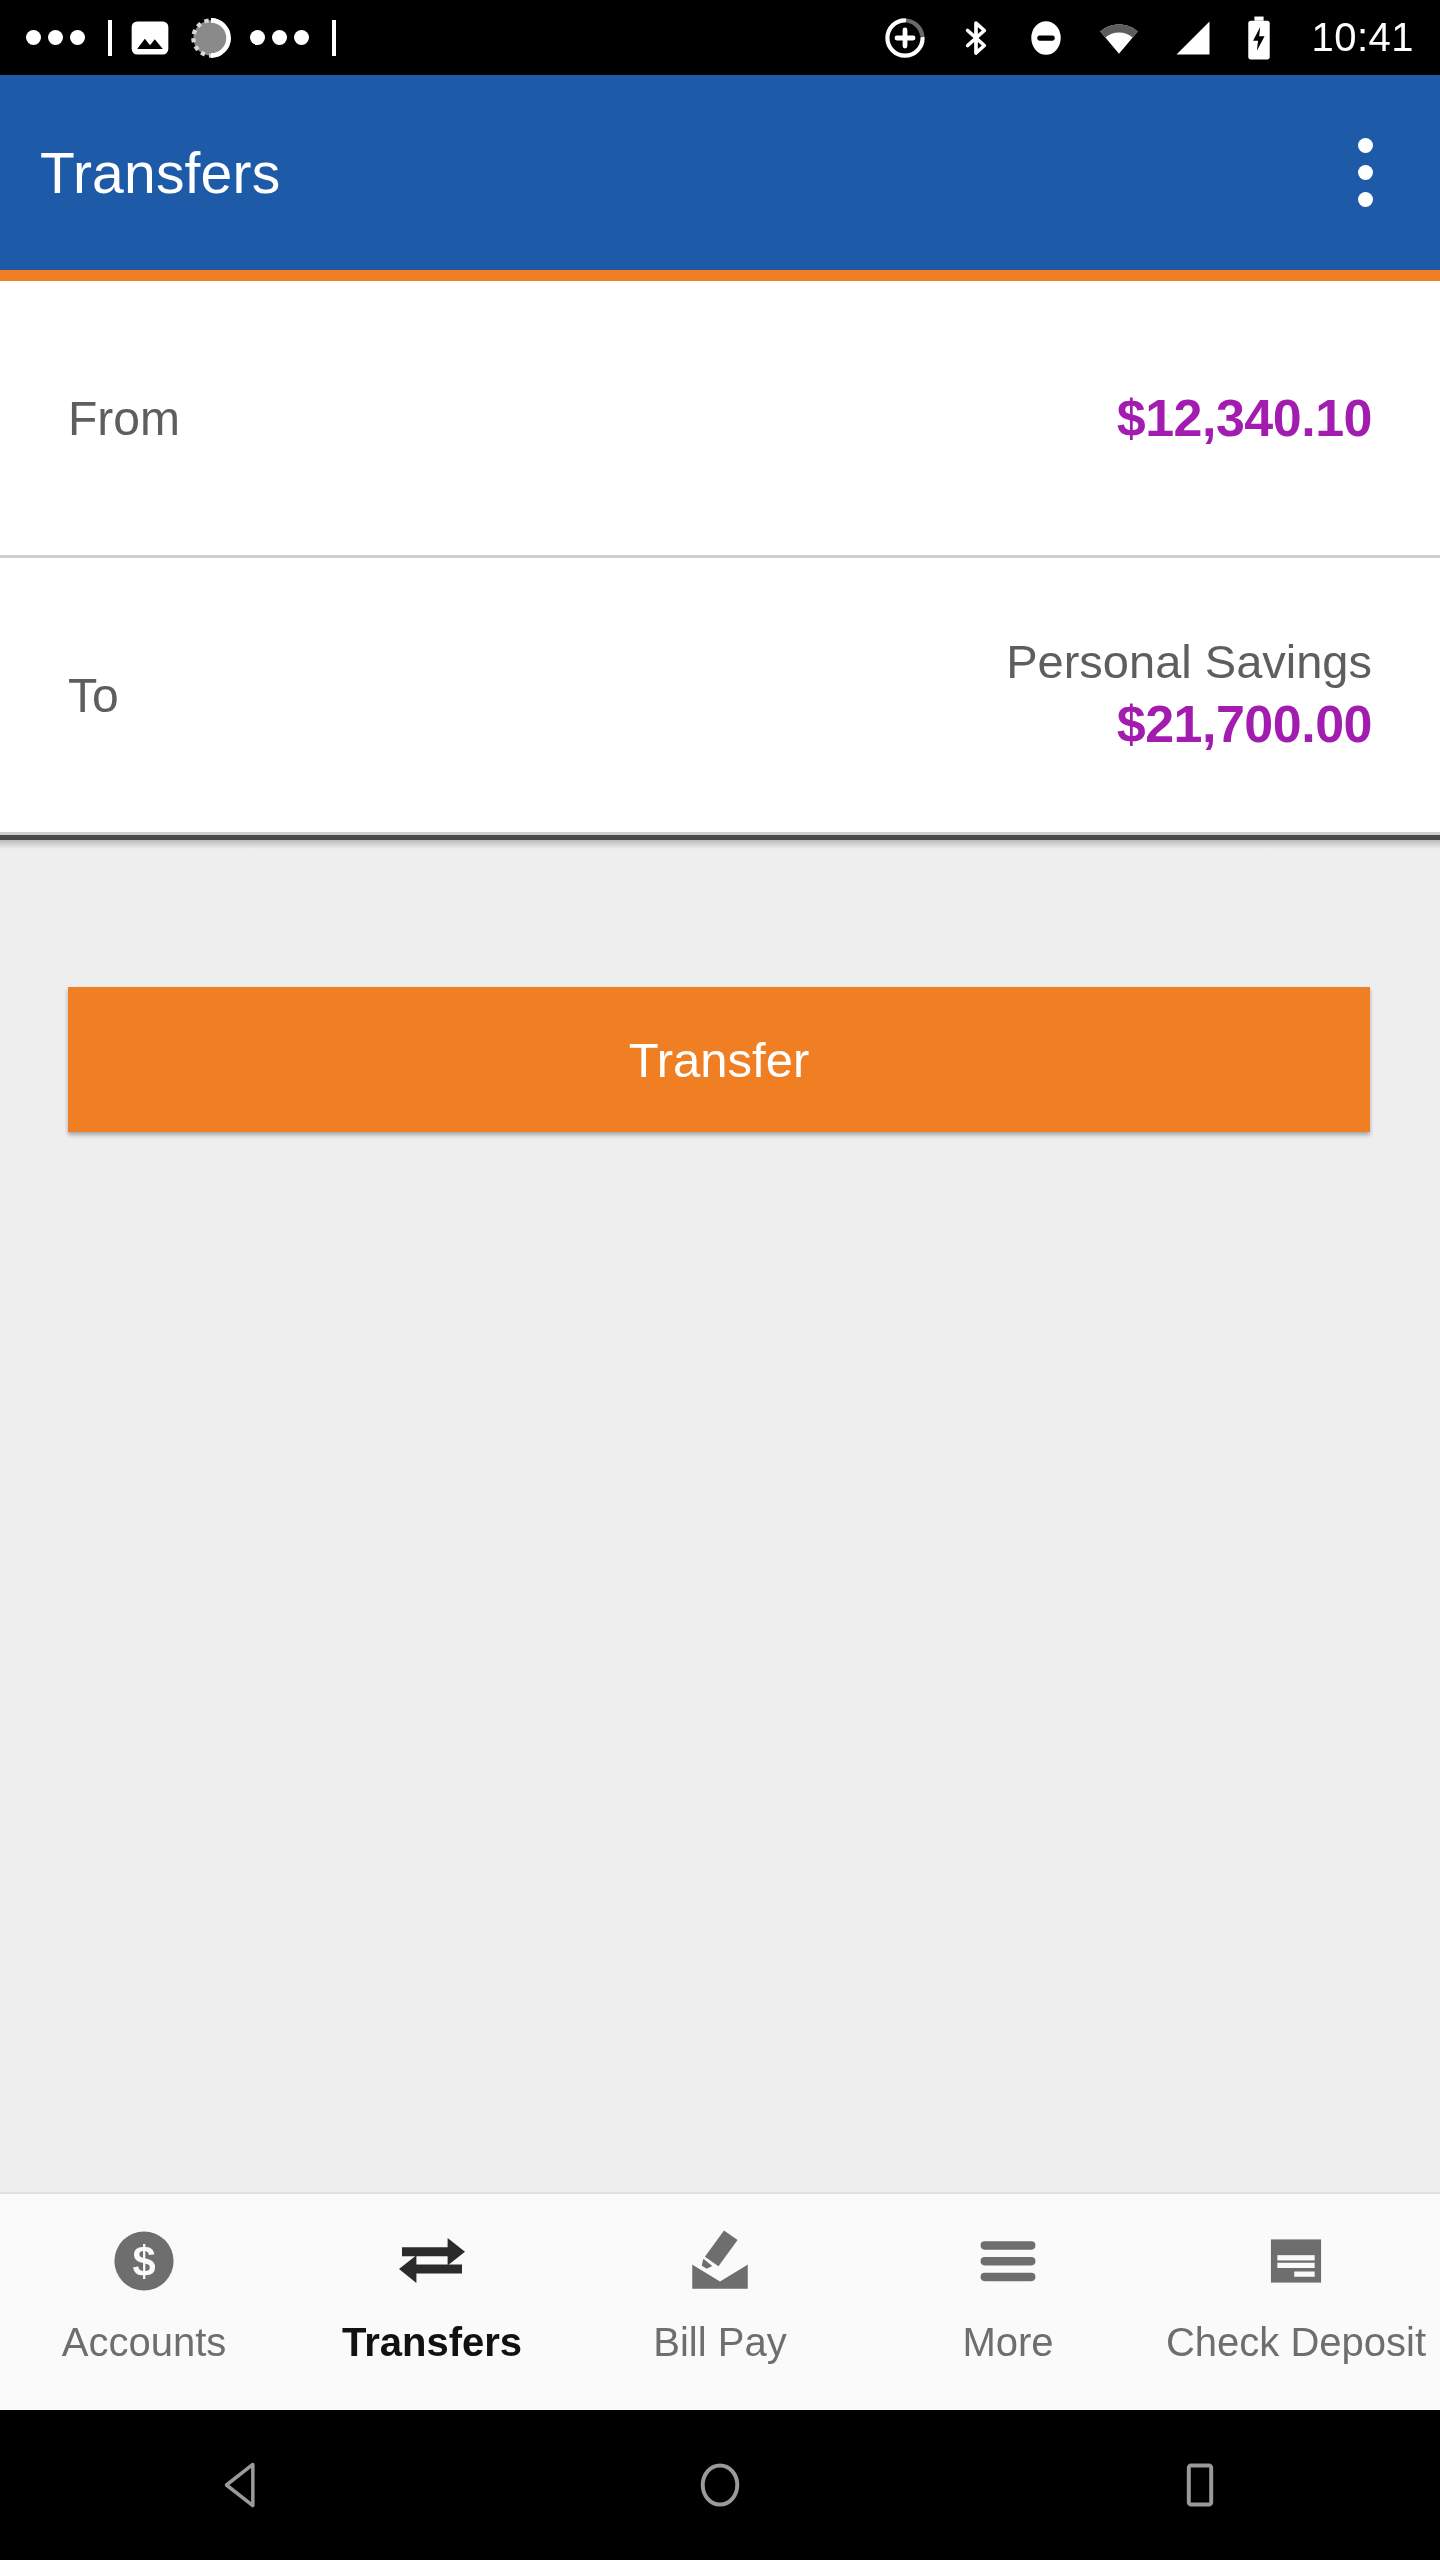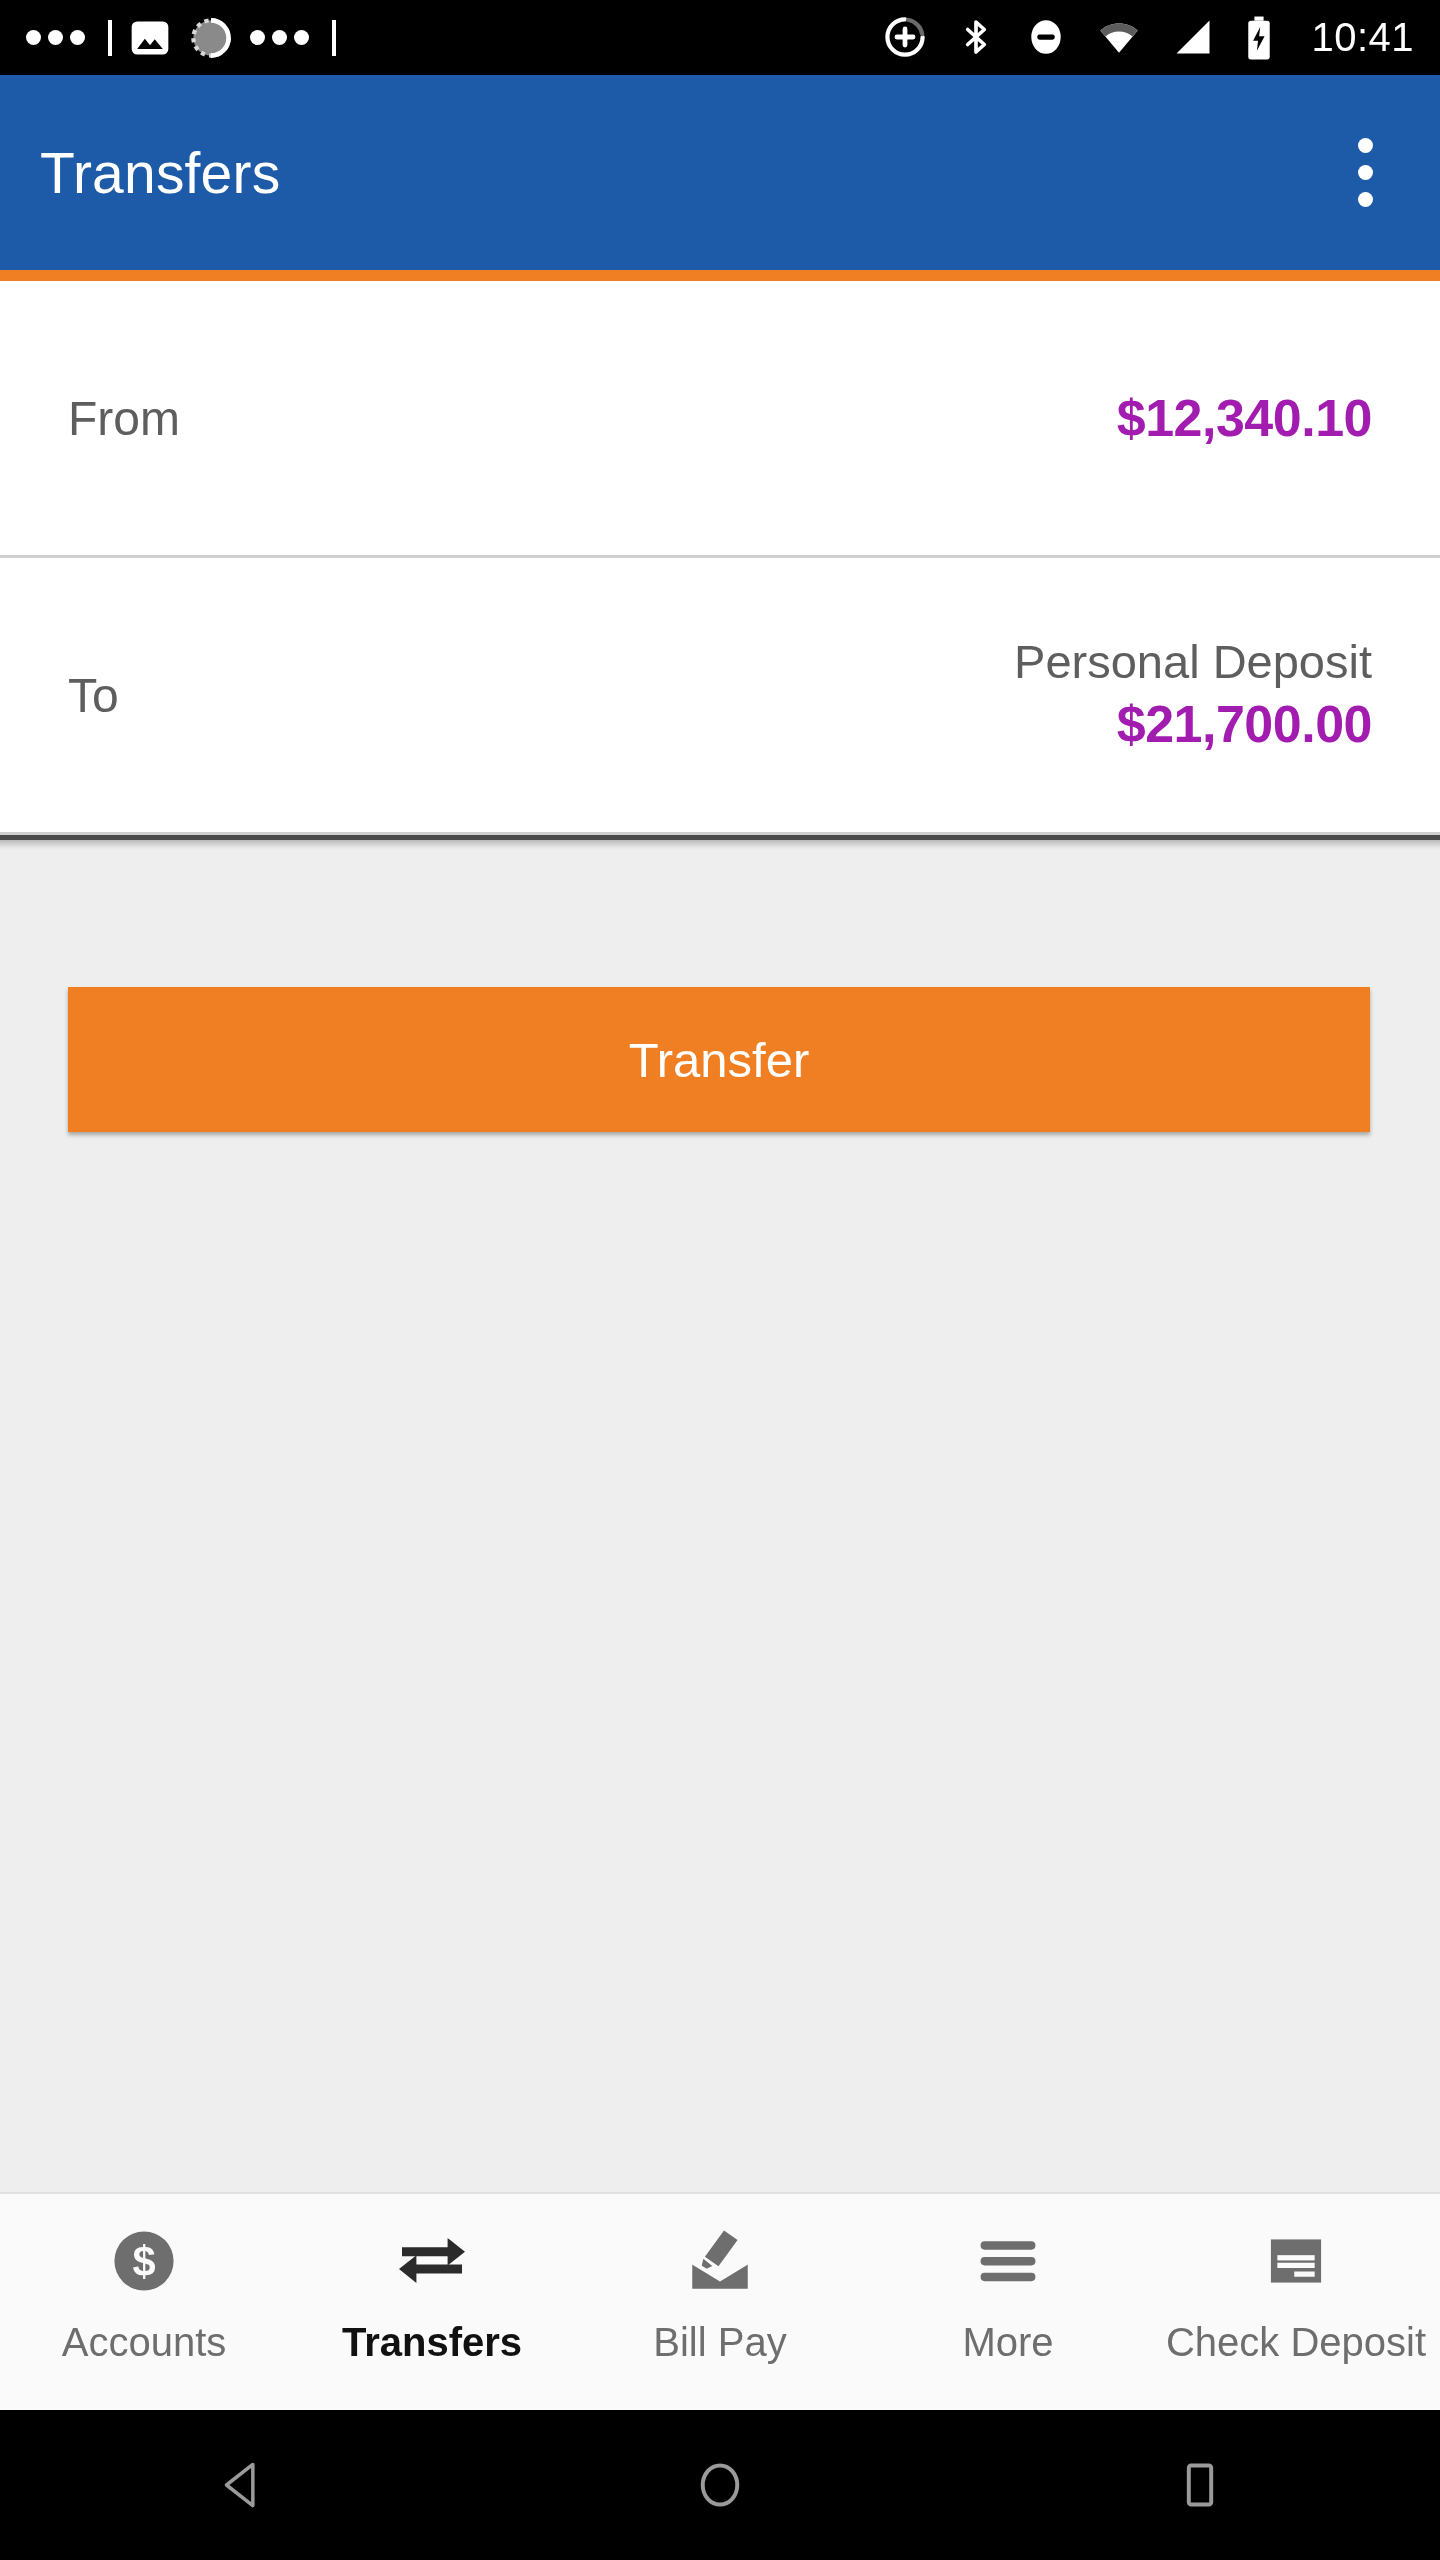"10:41" .sb-right { align-items: none -> center }
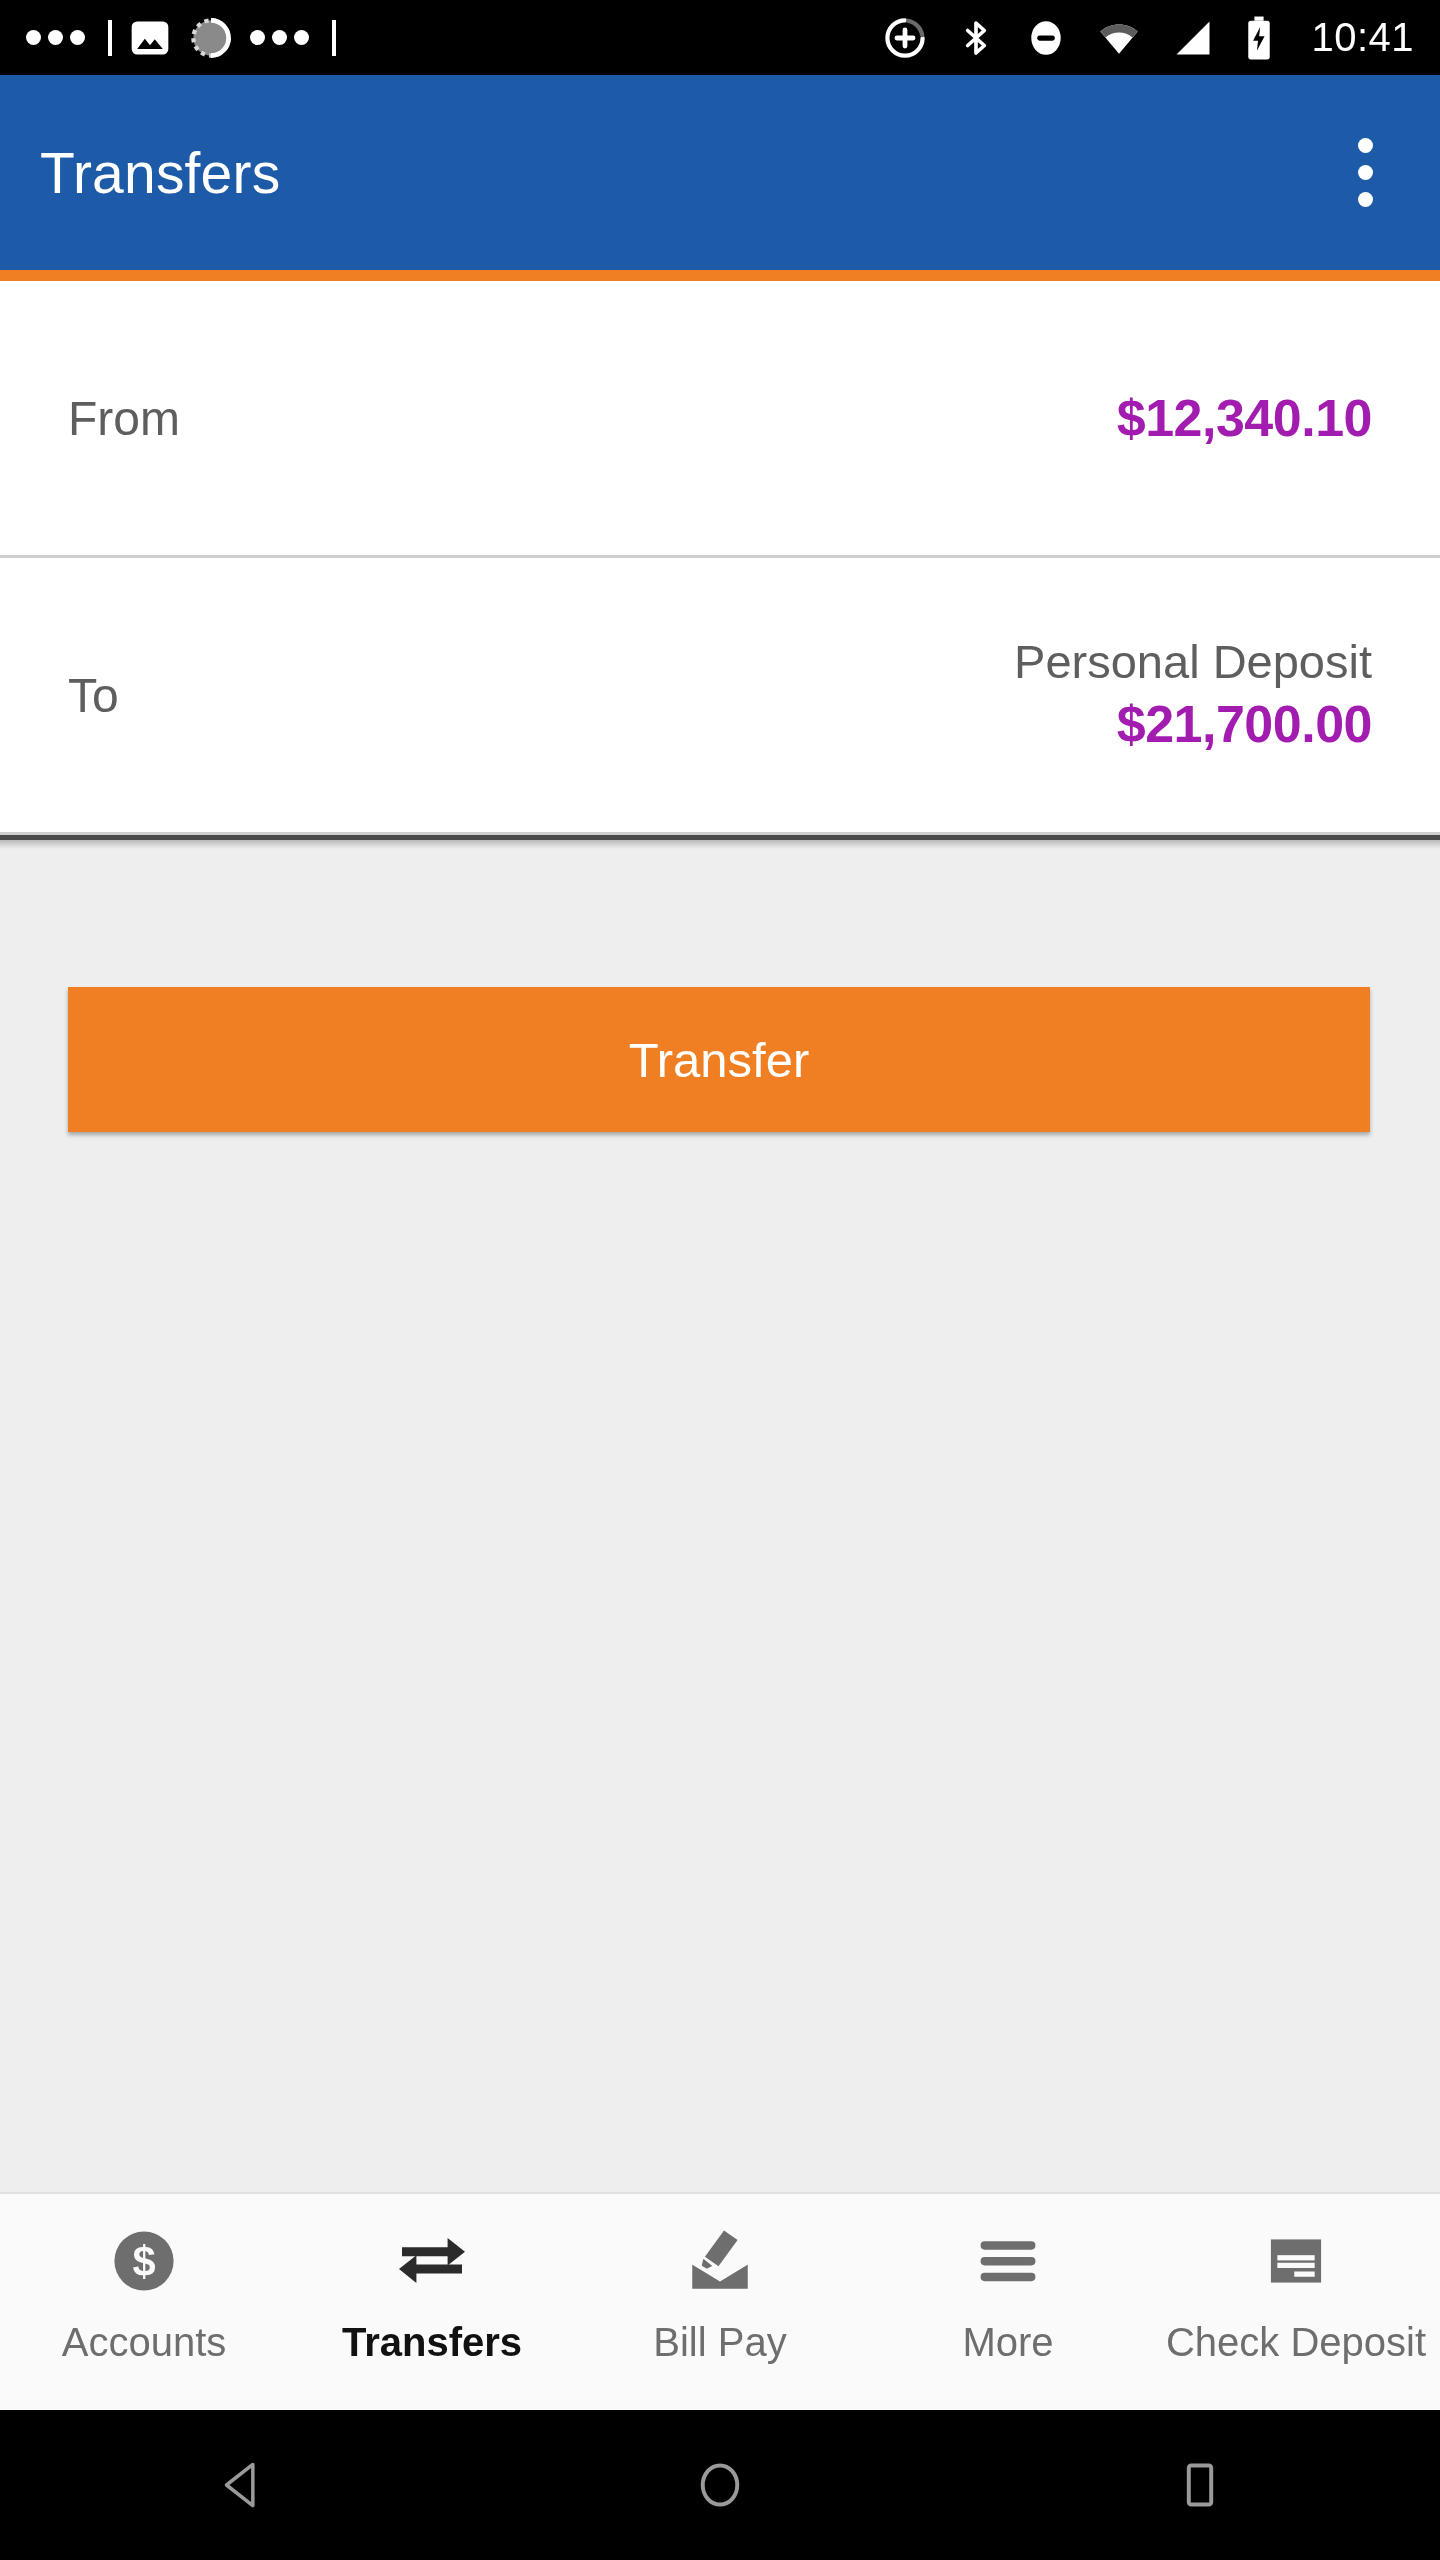"Personal Deposit" div.row-acct { text: Deposit -> Savings }
